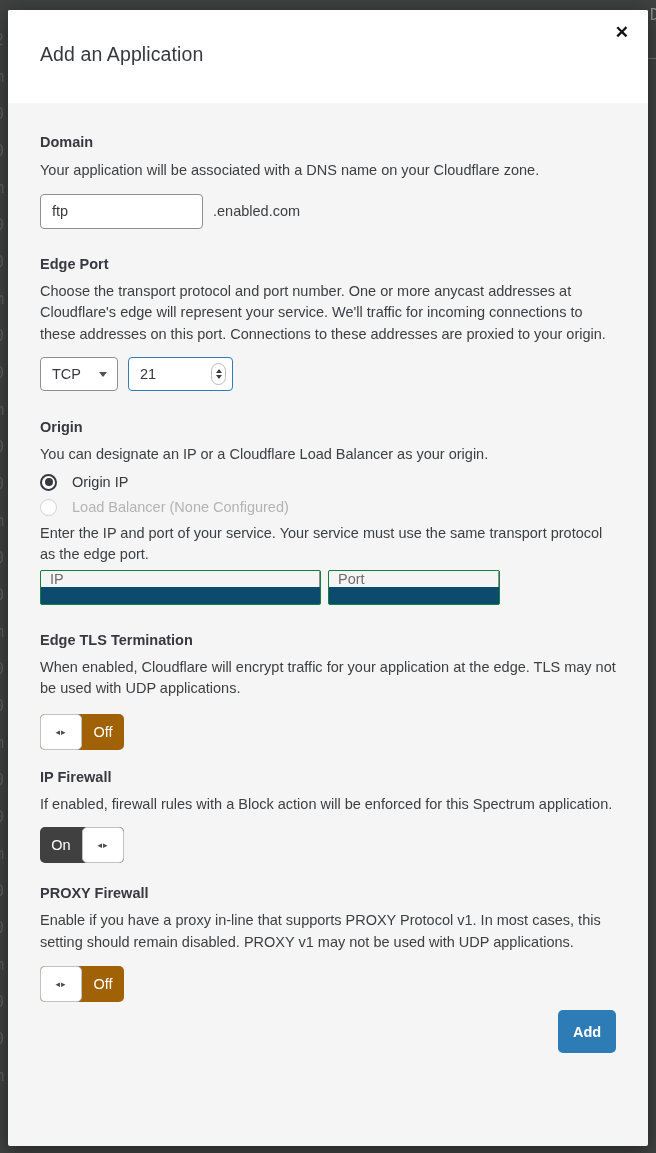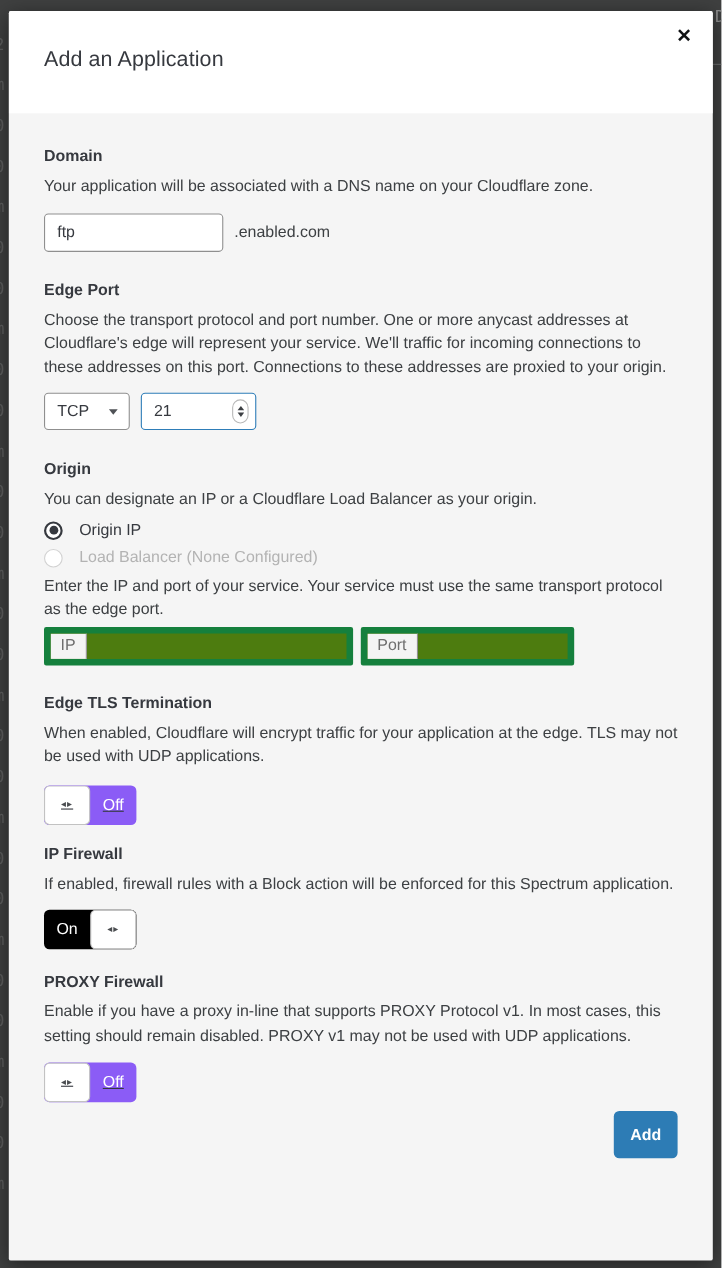"IP" .input-group { background: #4d7c0f -> #0c4a6e; border: 6px solid #15803d -> 1px solid #15803d; flex-direction: none -> column }
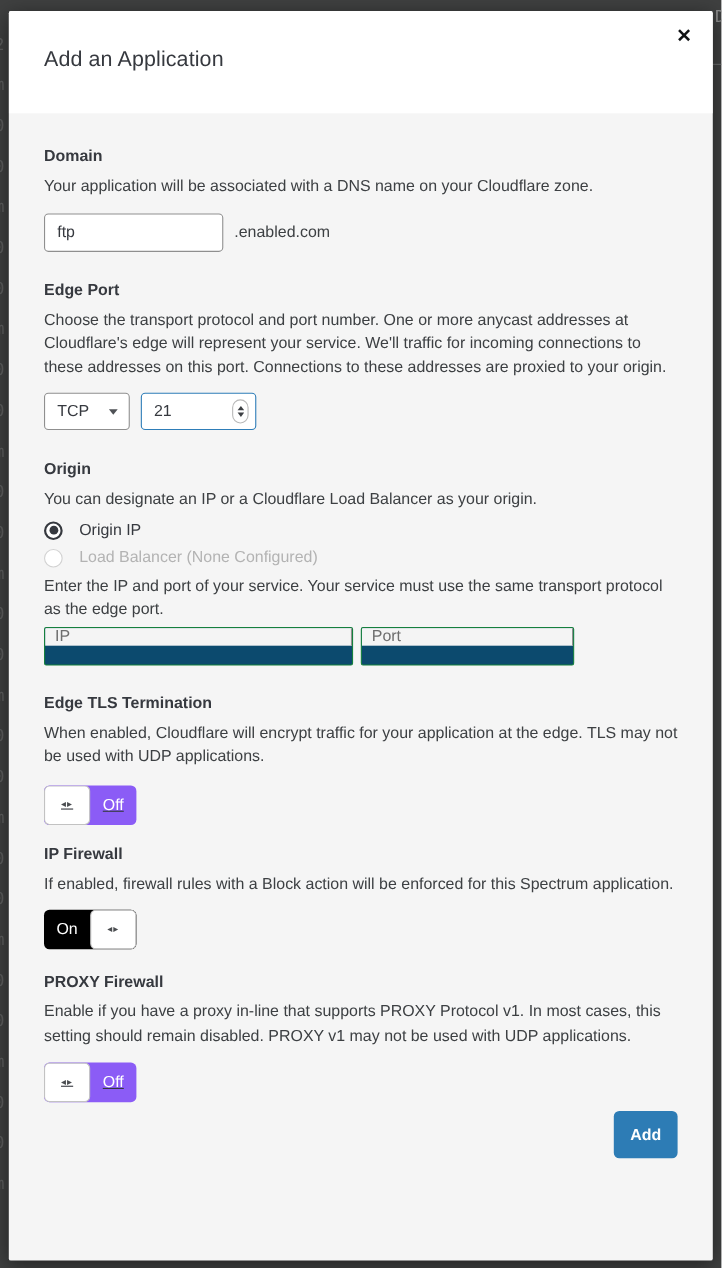"Port" .ig-port { width: 194px -> 172px }
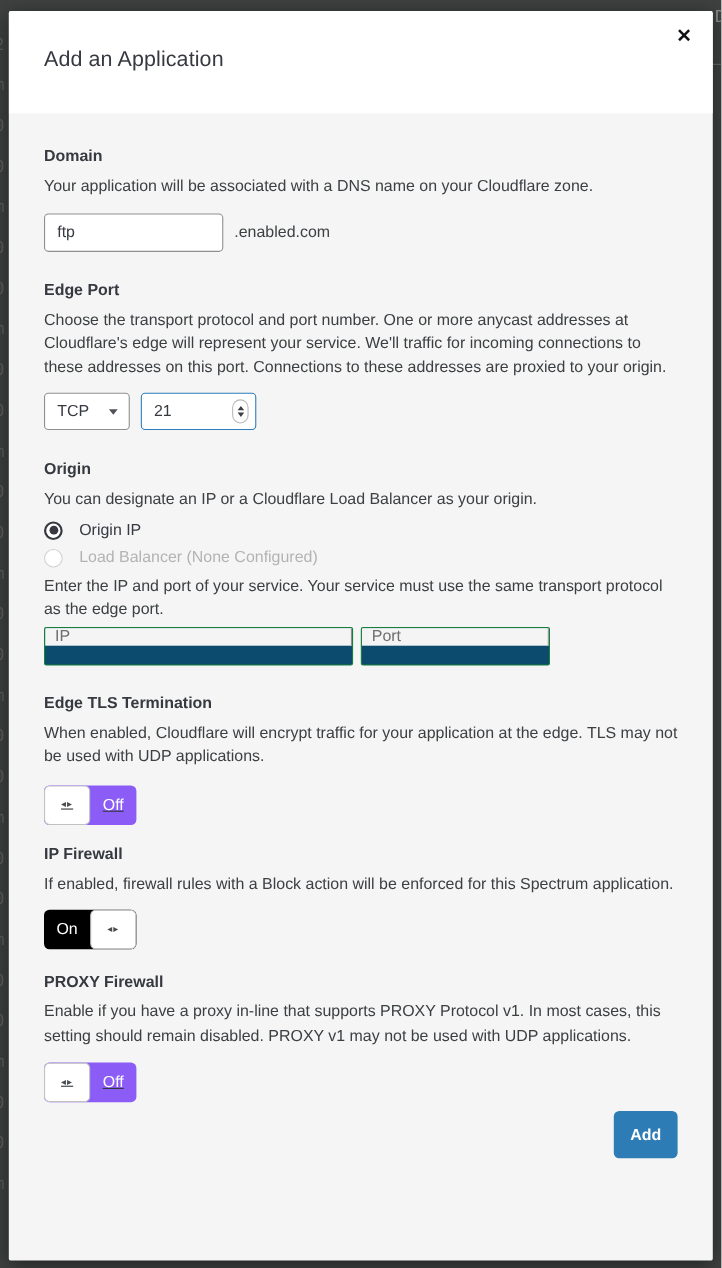"Off" .toggle.off { background: #8b5cf6 -> #a16207; text-decoration: underline -> none }
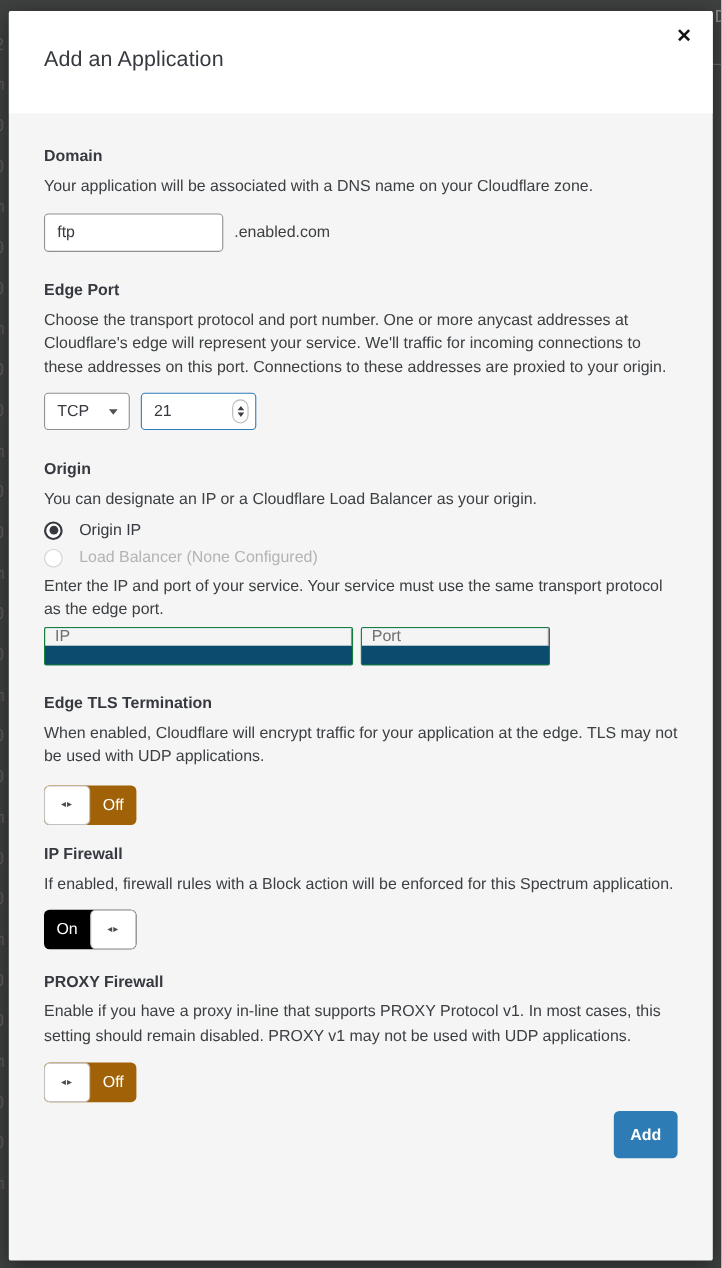"On" .toggle.on { background: #000000 -> #404040 }
